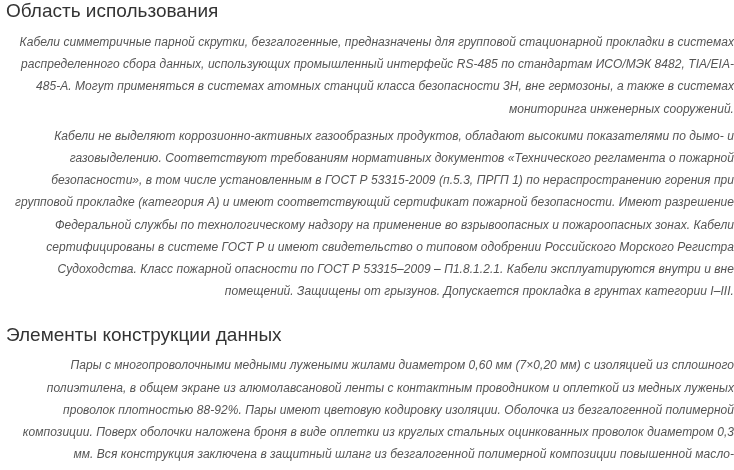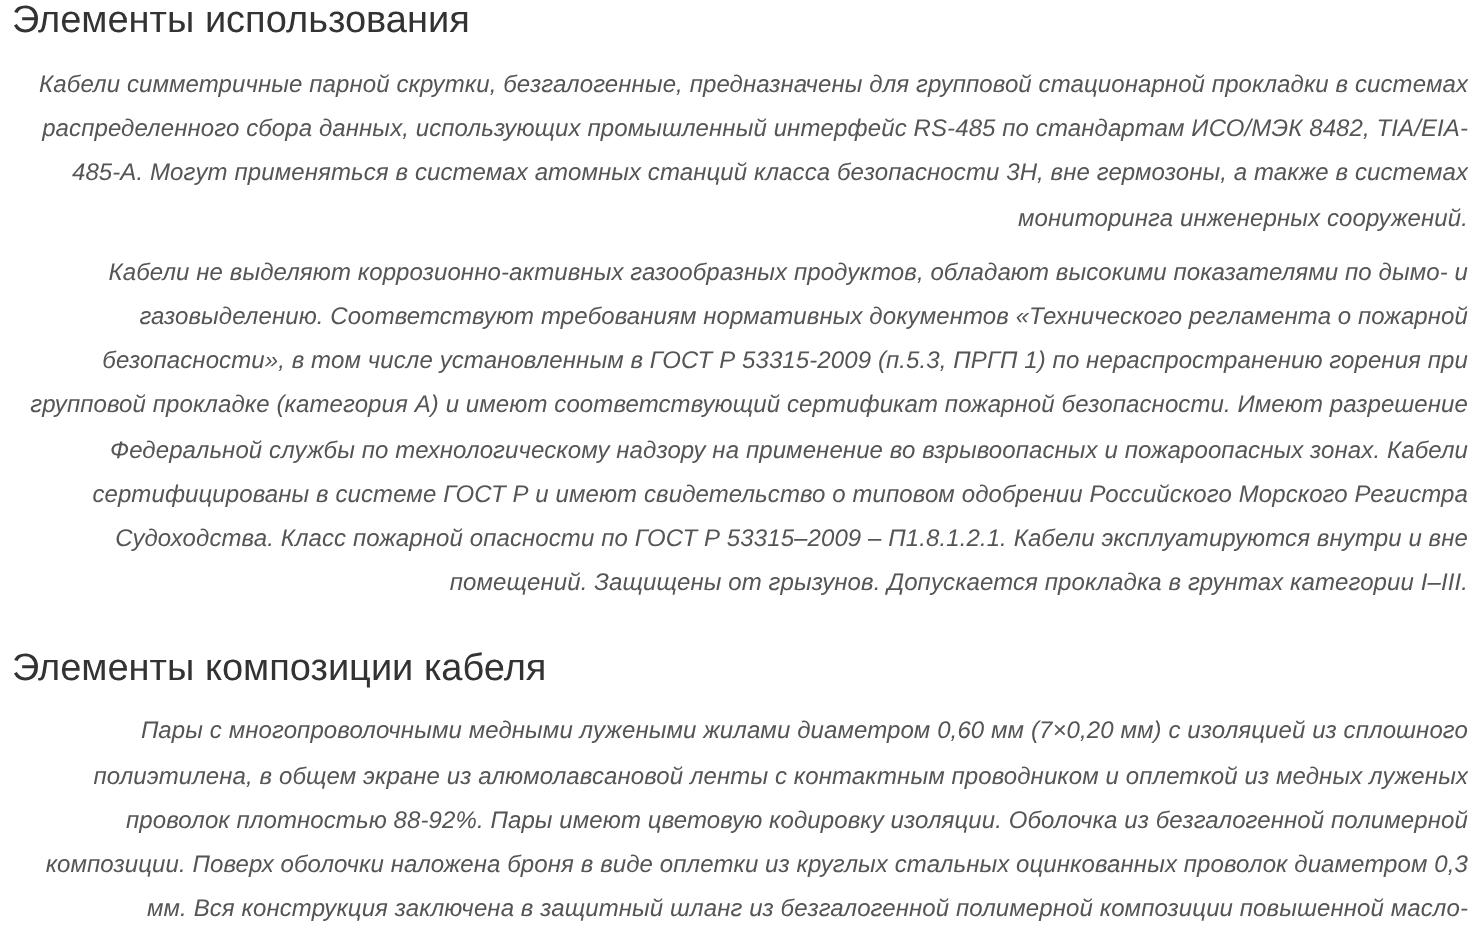"Элементы использования" h2.first { text: Элементы -> Область }
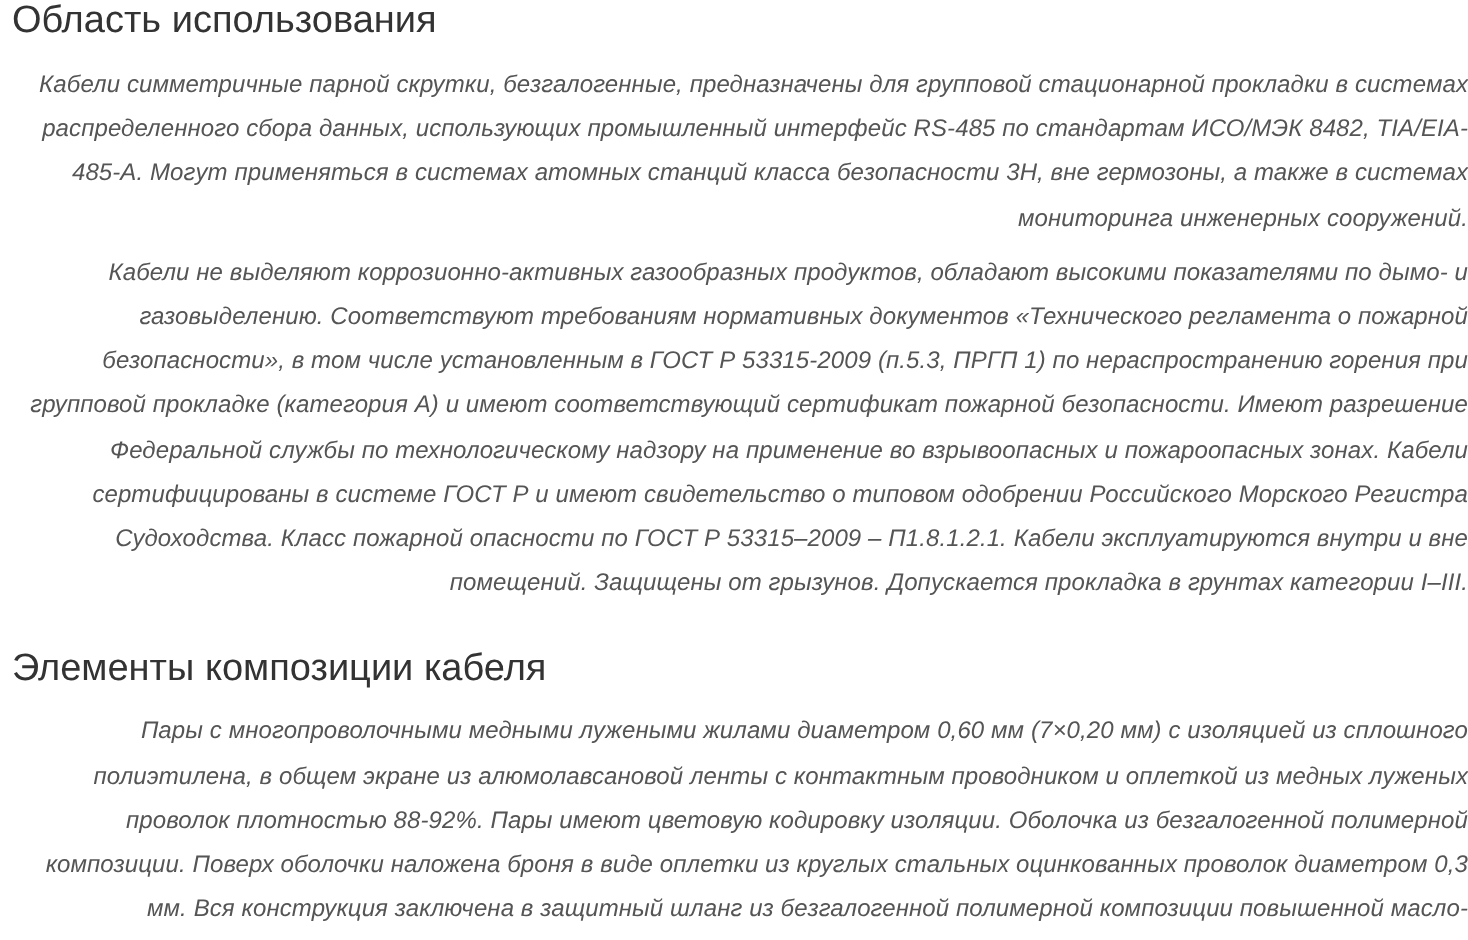"Элементы композиции кабеля" h2.second { text: композиции кабеля -> конструкции данных }
